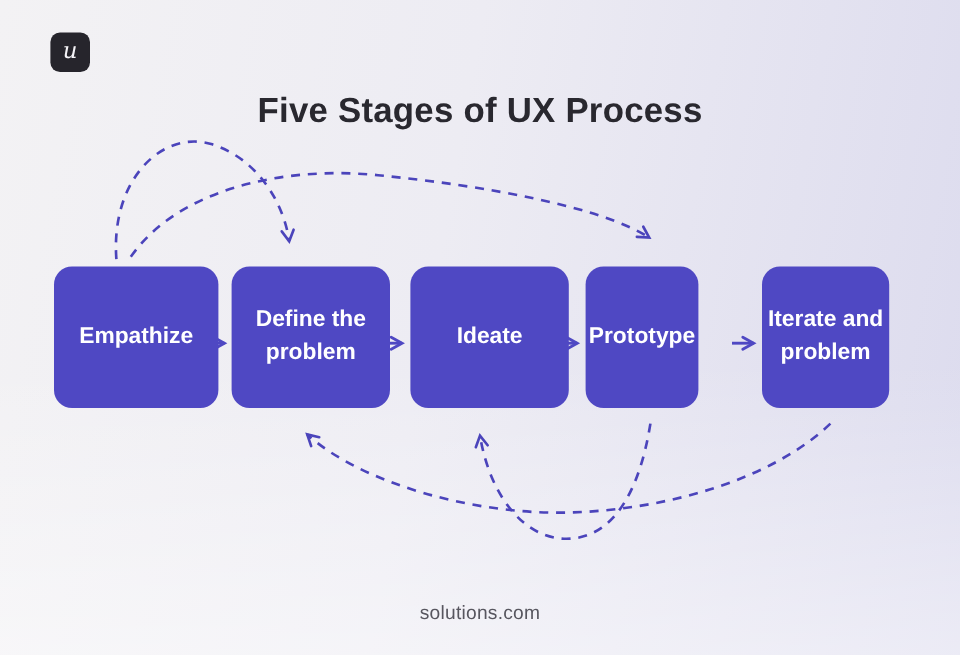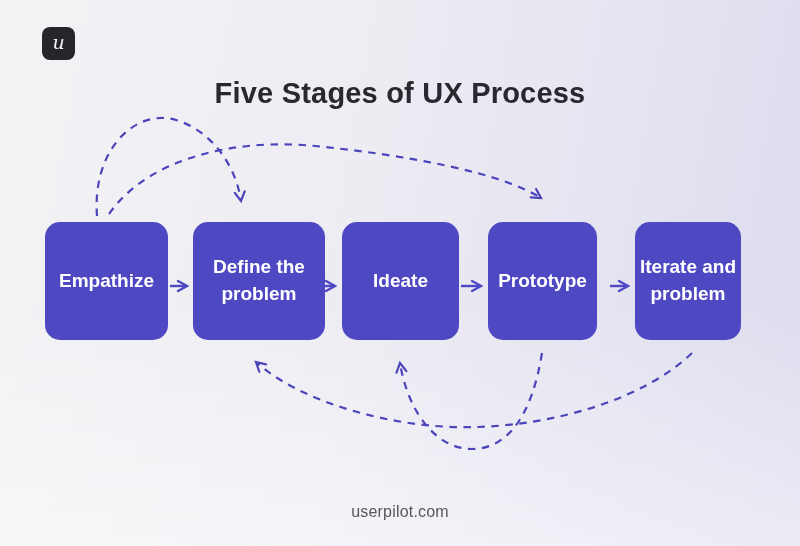"Empathize" div.stage { width: 123px -> 137px }
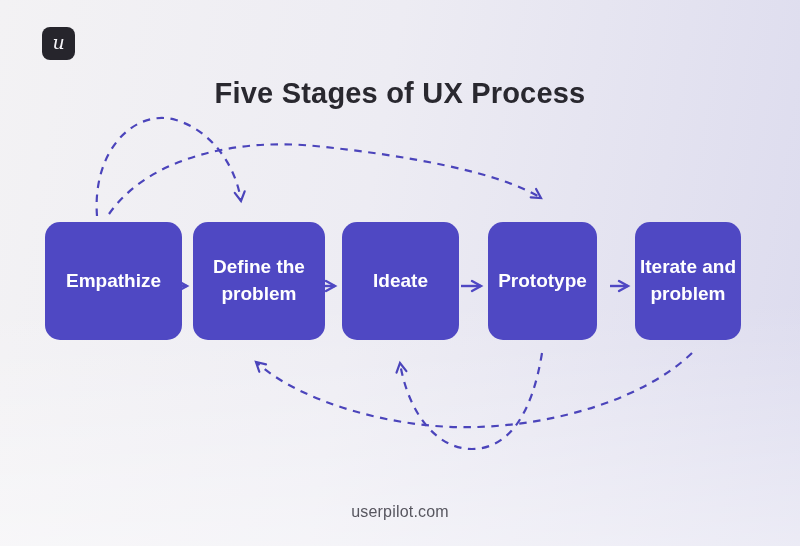"Ideate" div.stage { width: 117px -> 132px }
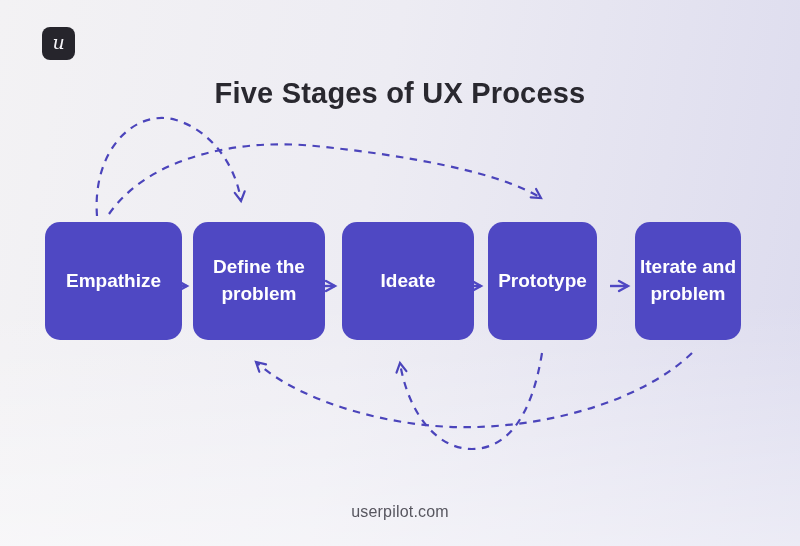"Prototype" div.stage { width: 109px -> 94px }
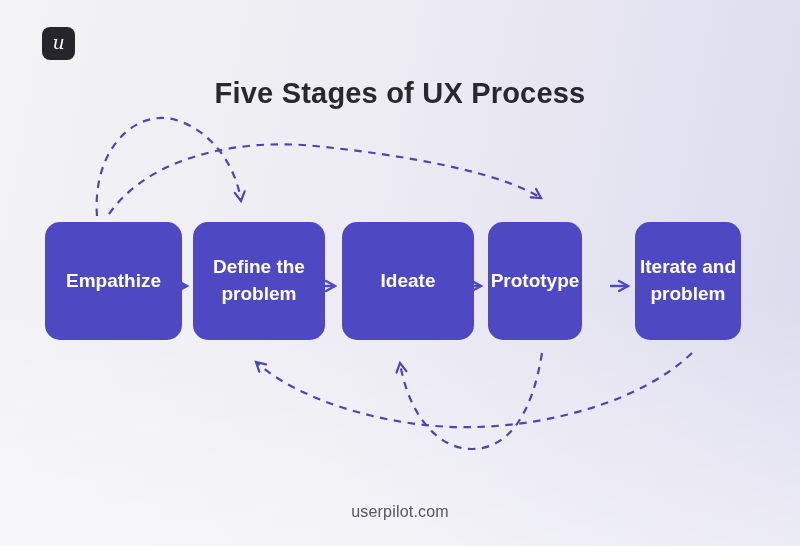"userpilot.com" div.footer { text: userpilot.com -> solutions.com }
